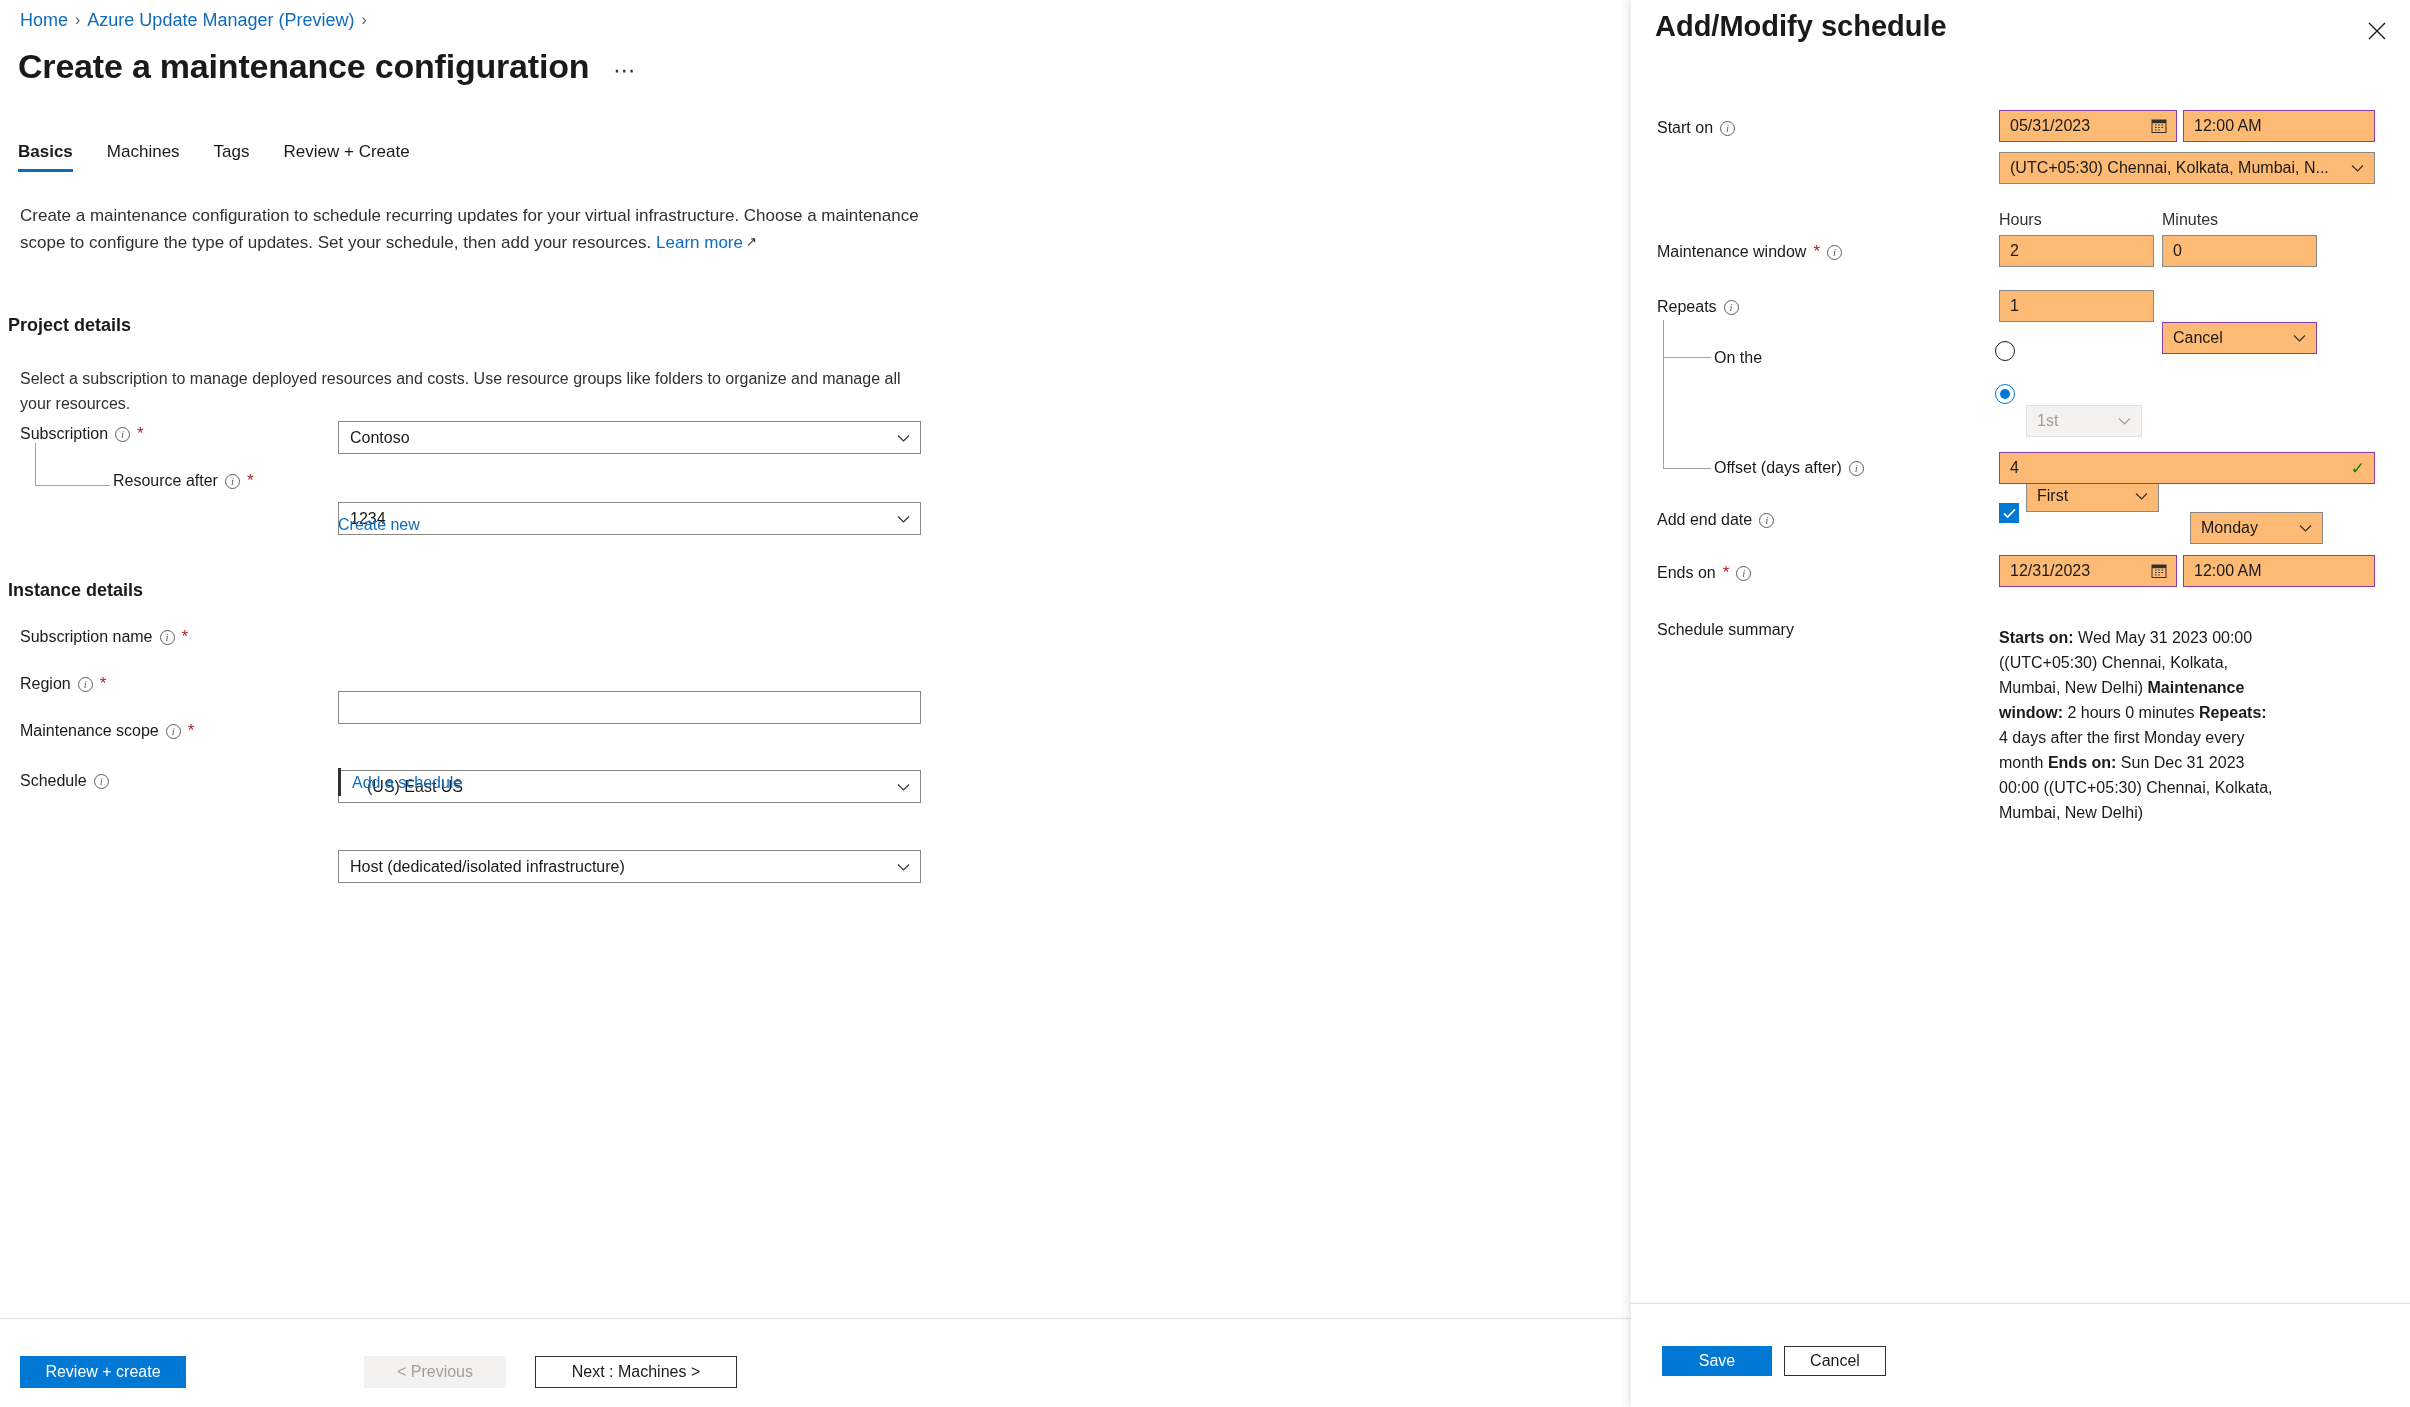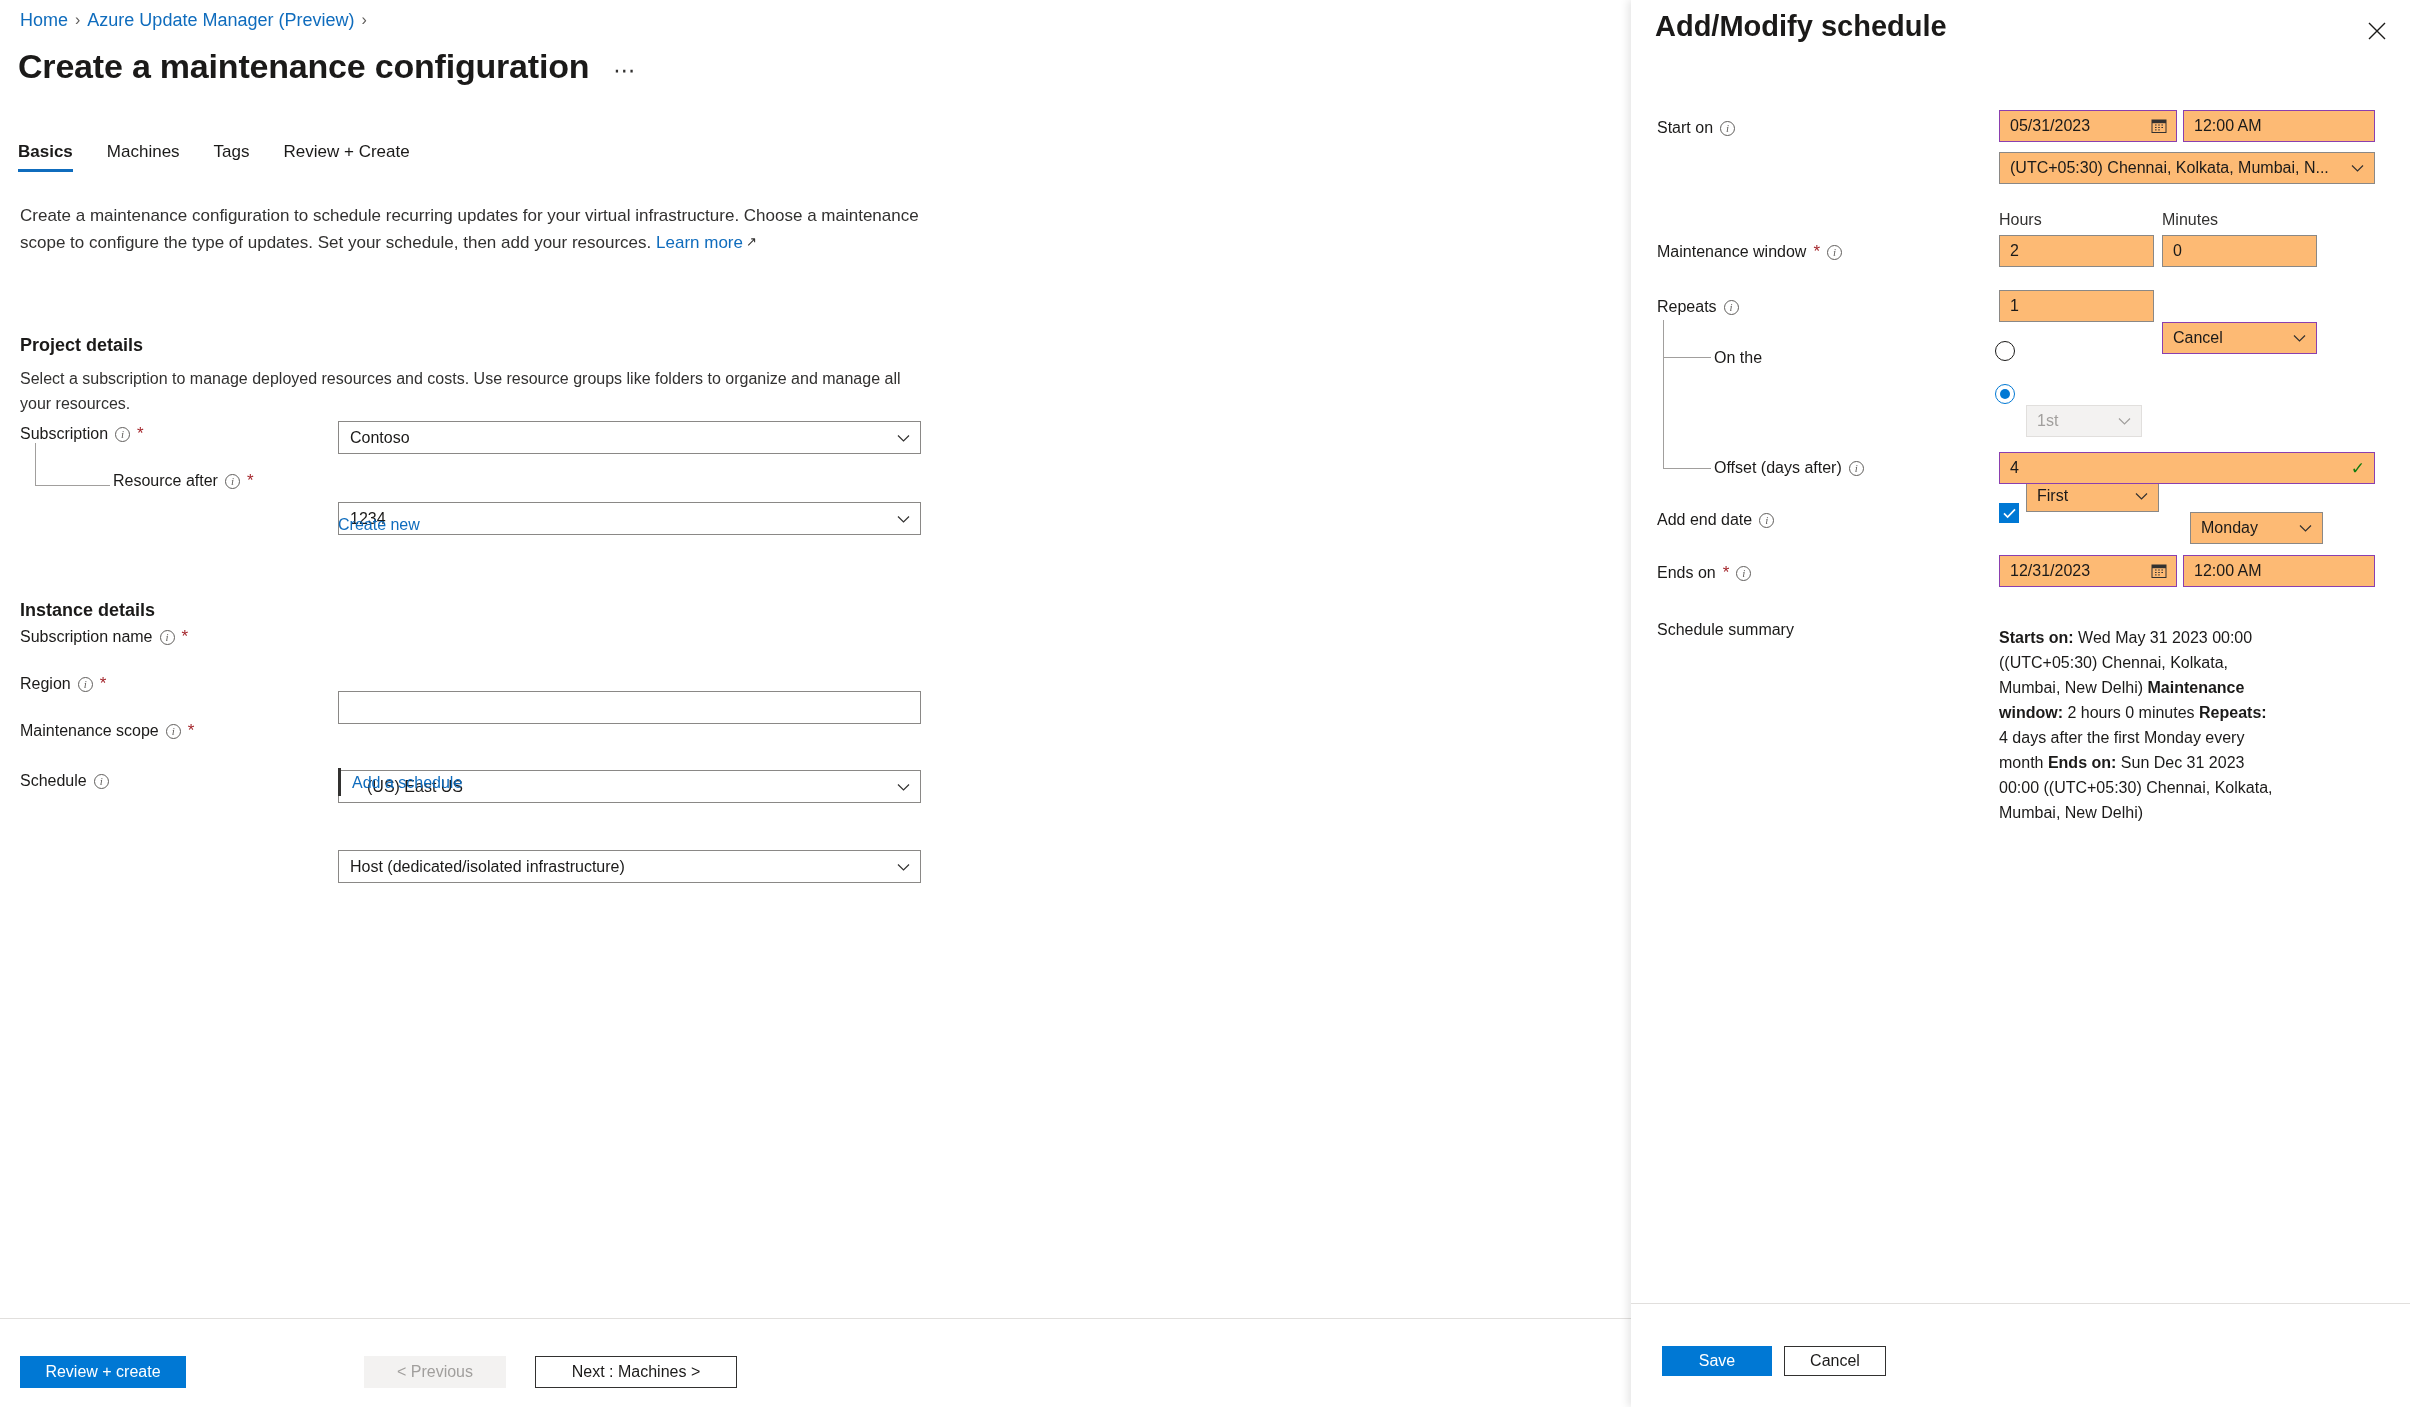"Project details" .section-head { left: 20px -> 8px; margin-top: 20px -> none }
